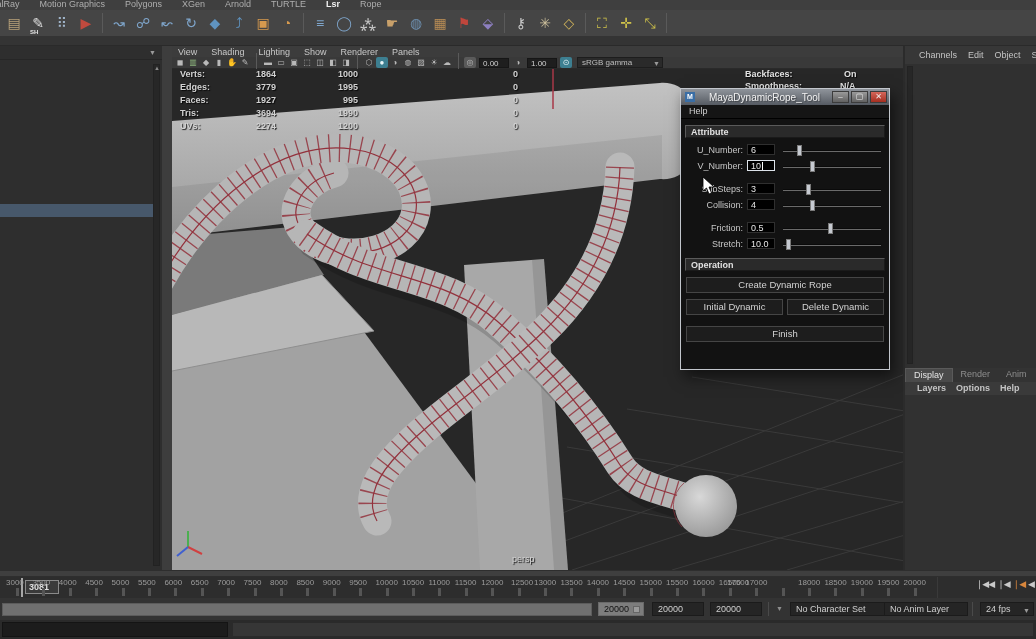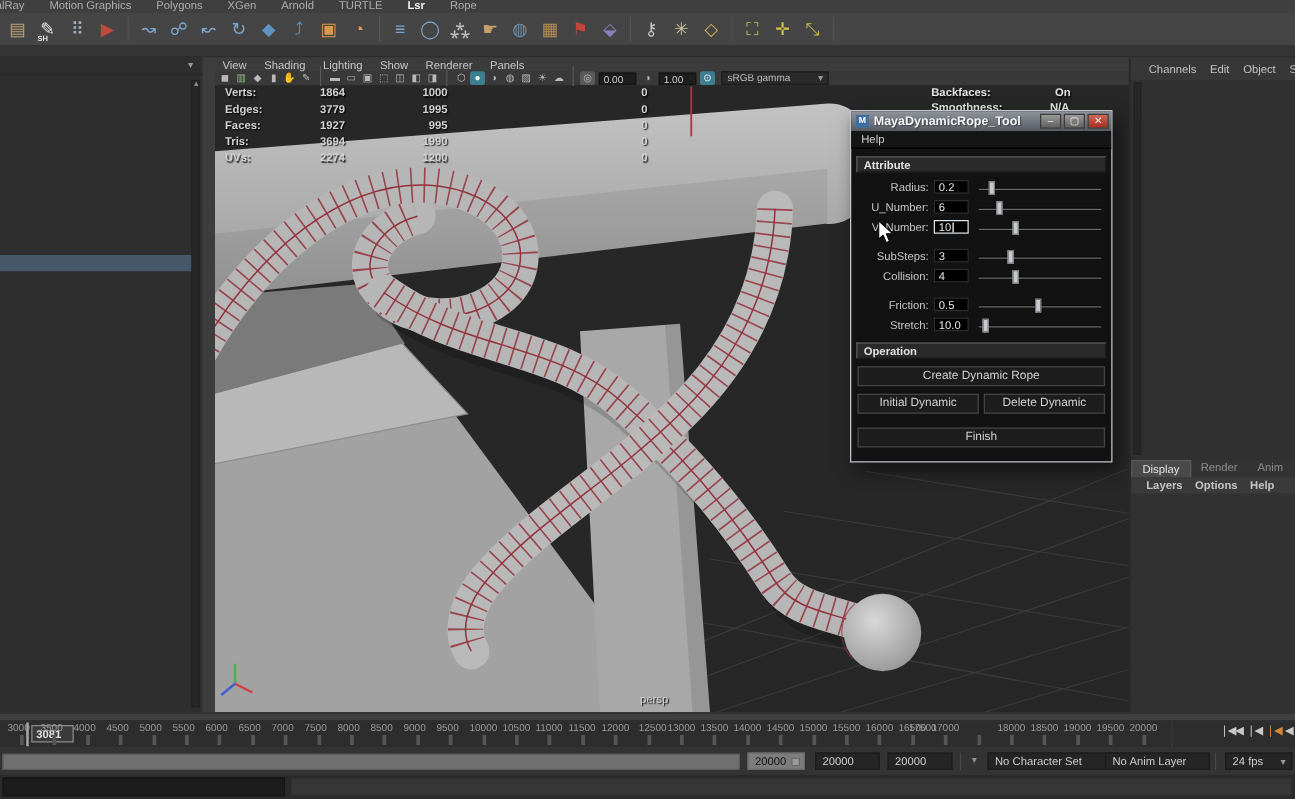"MayaDynamicRope_Tool" #dlg-title .ttl { font-weight: bold -> normal; text-align: none -> center }
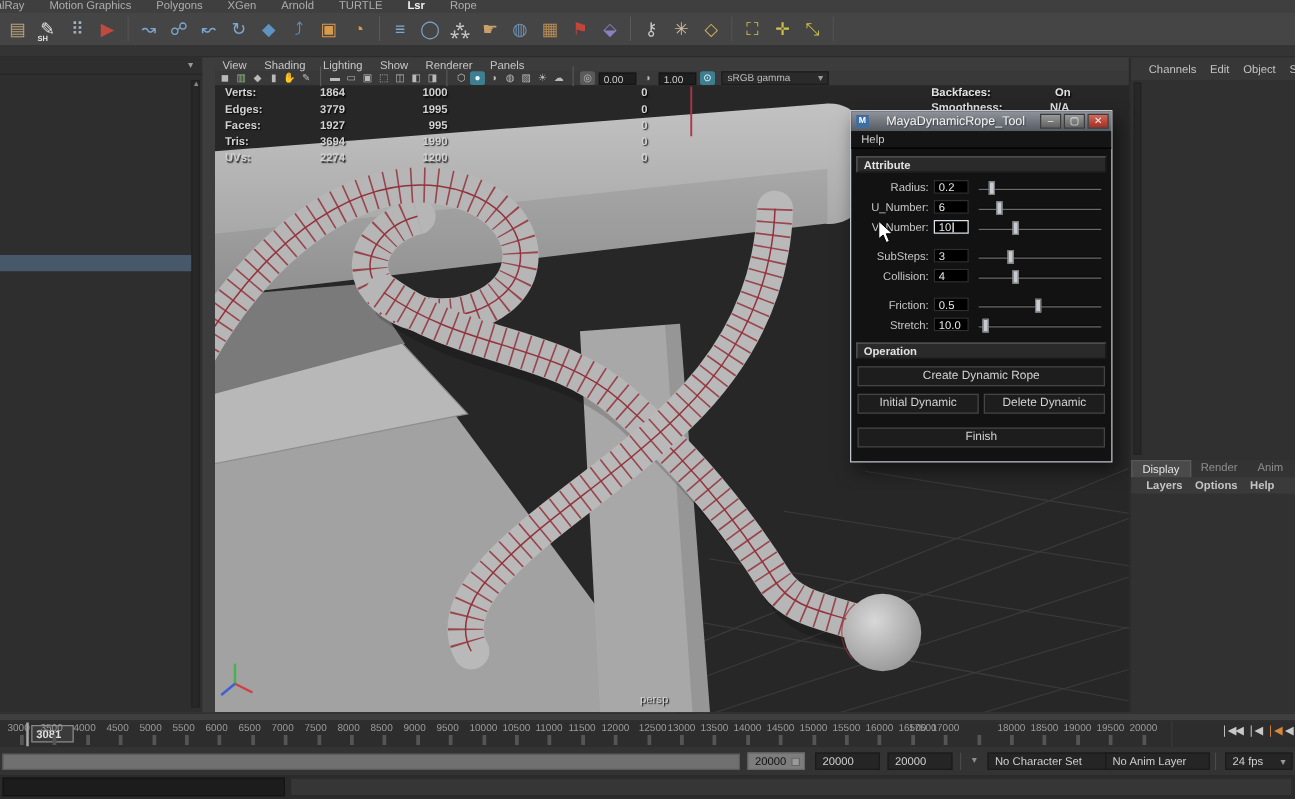"Radius:" div.dlg-row { html: <div> <span>Radius:</span> <div>0.2</div> <div> <div></div> </div> </div> -> none }
